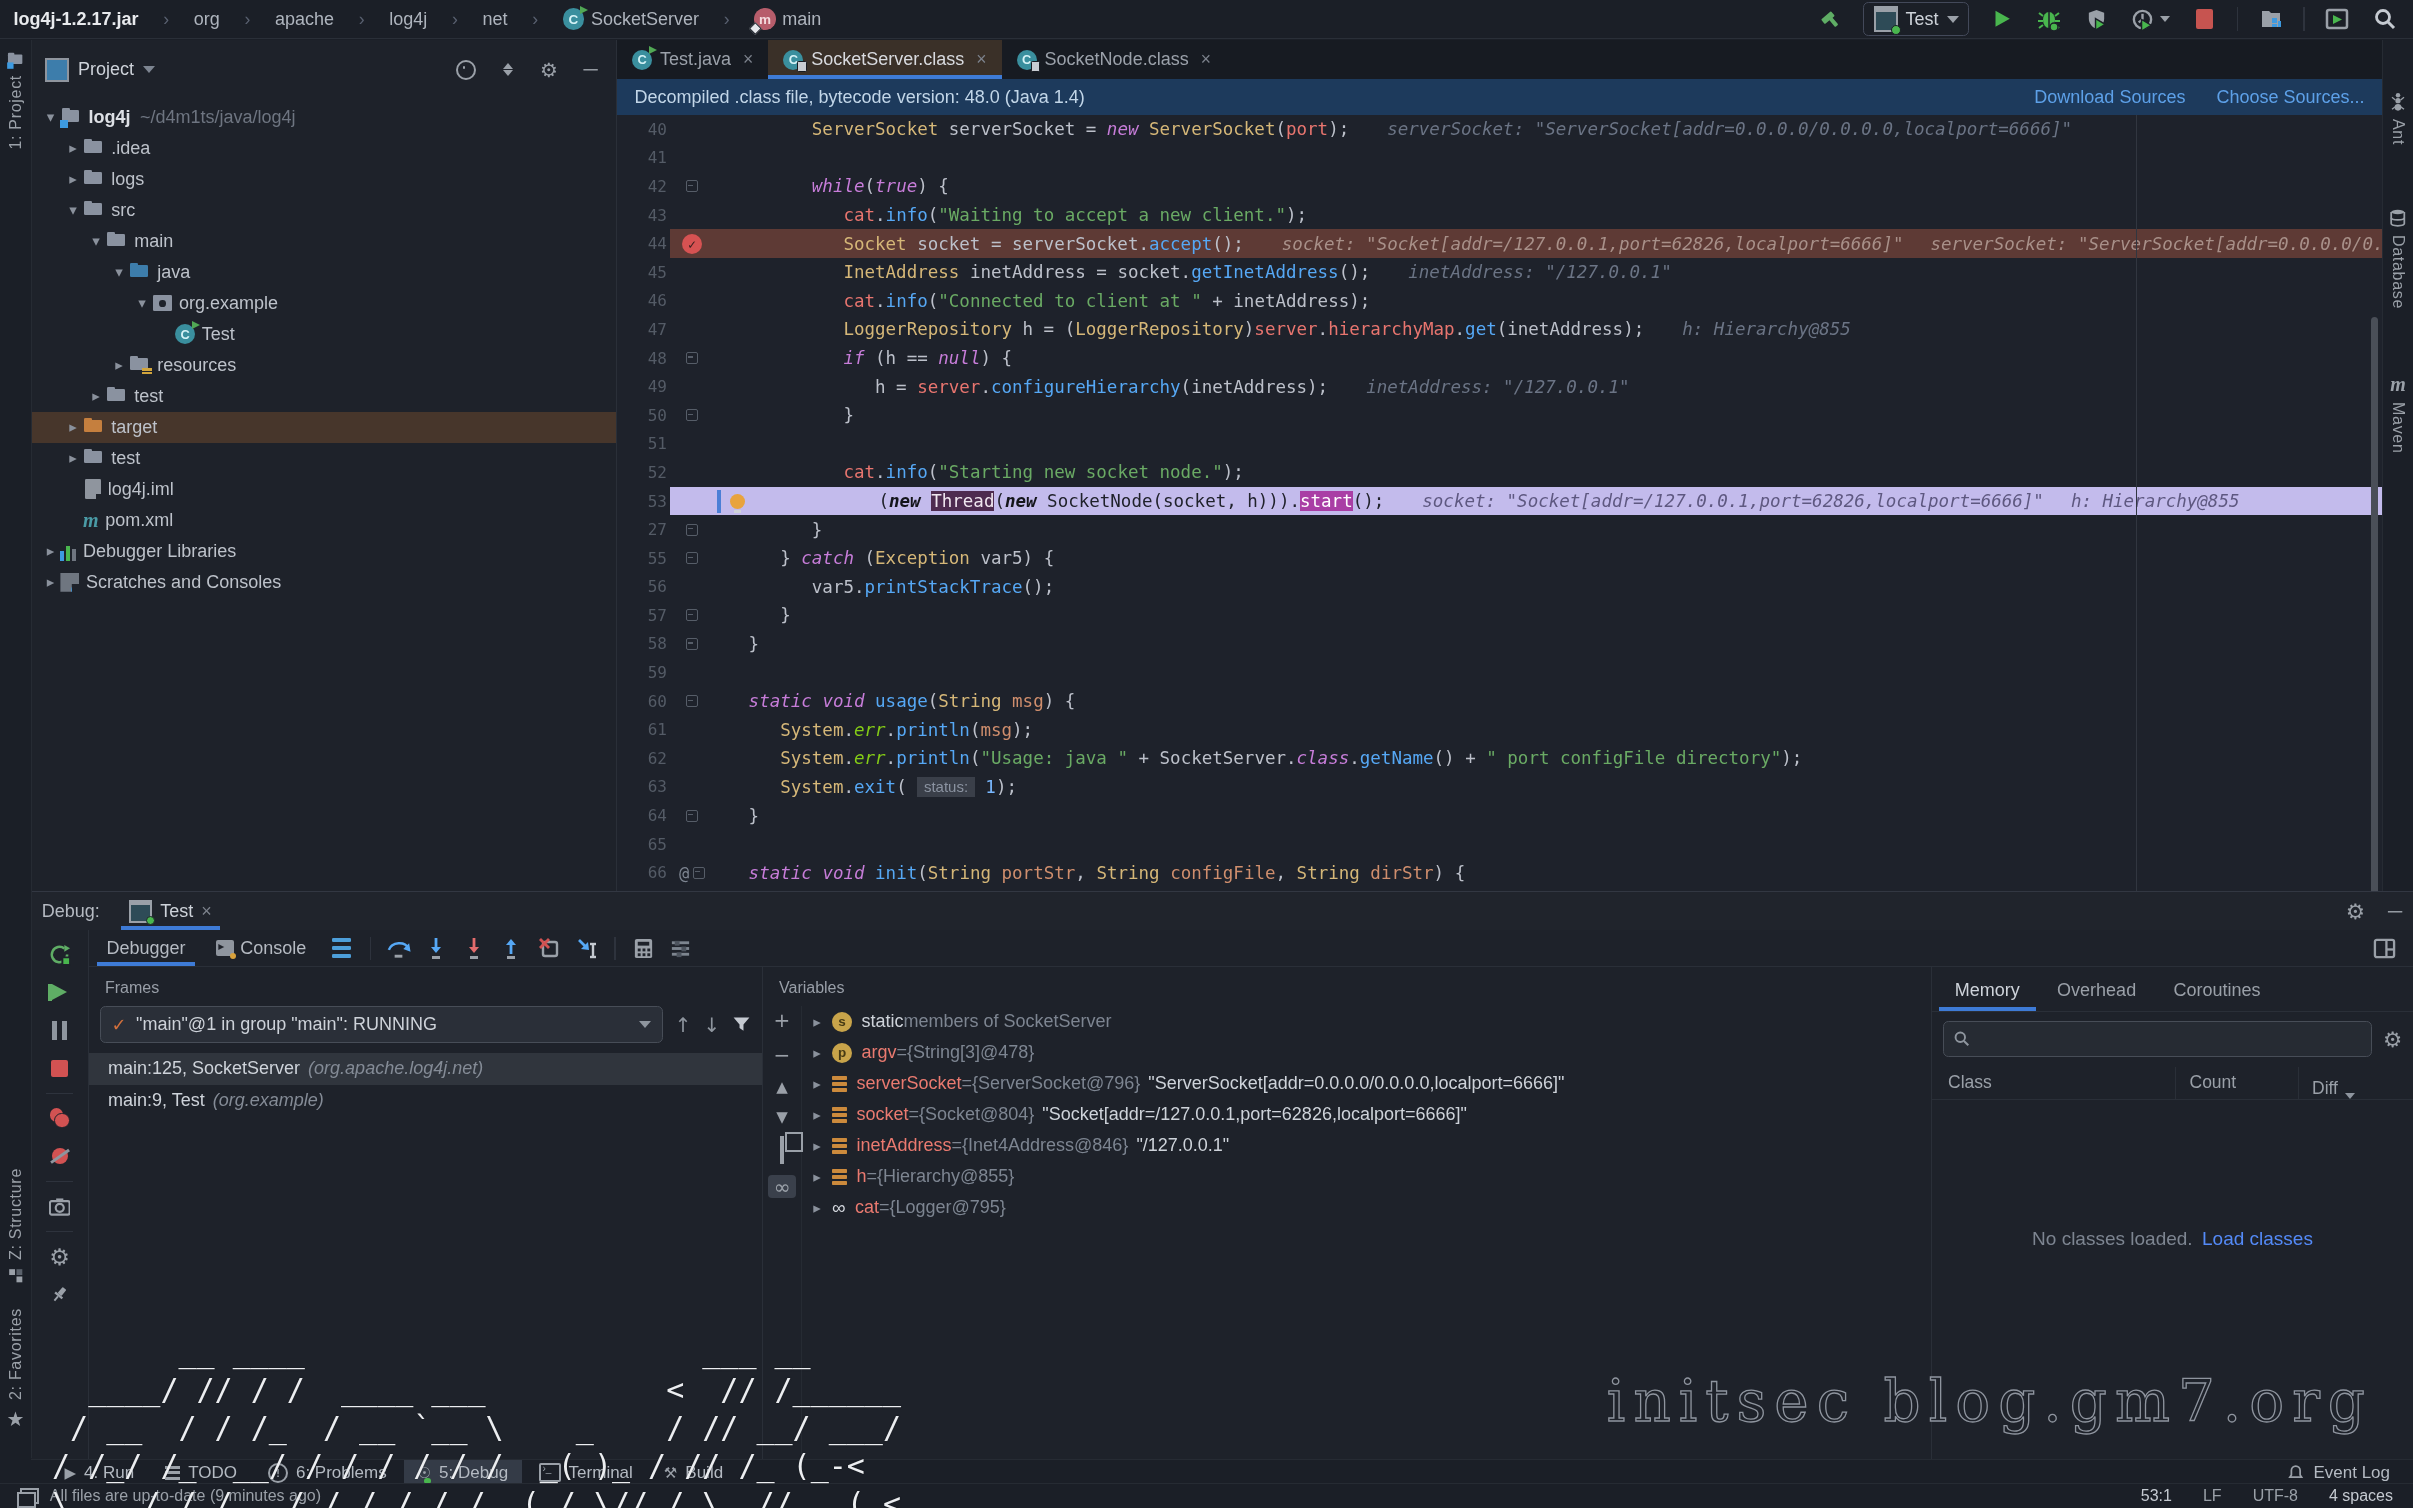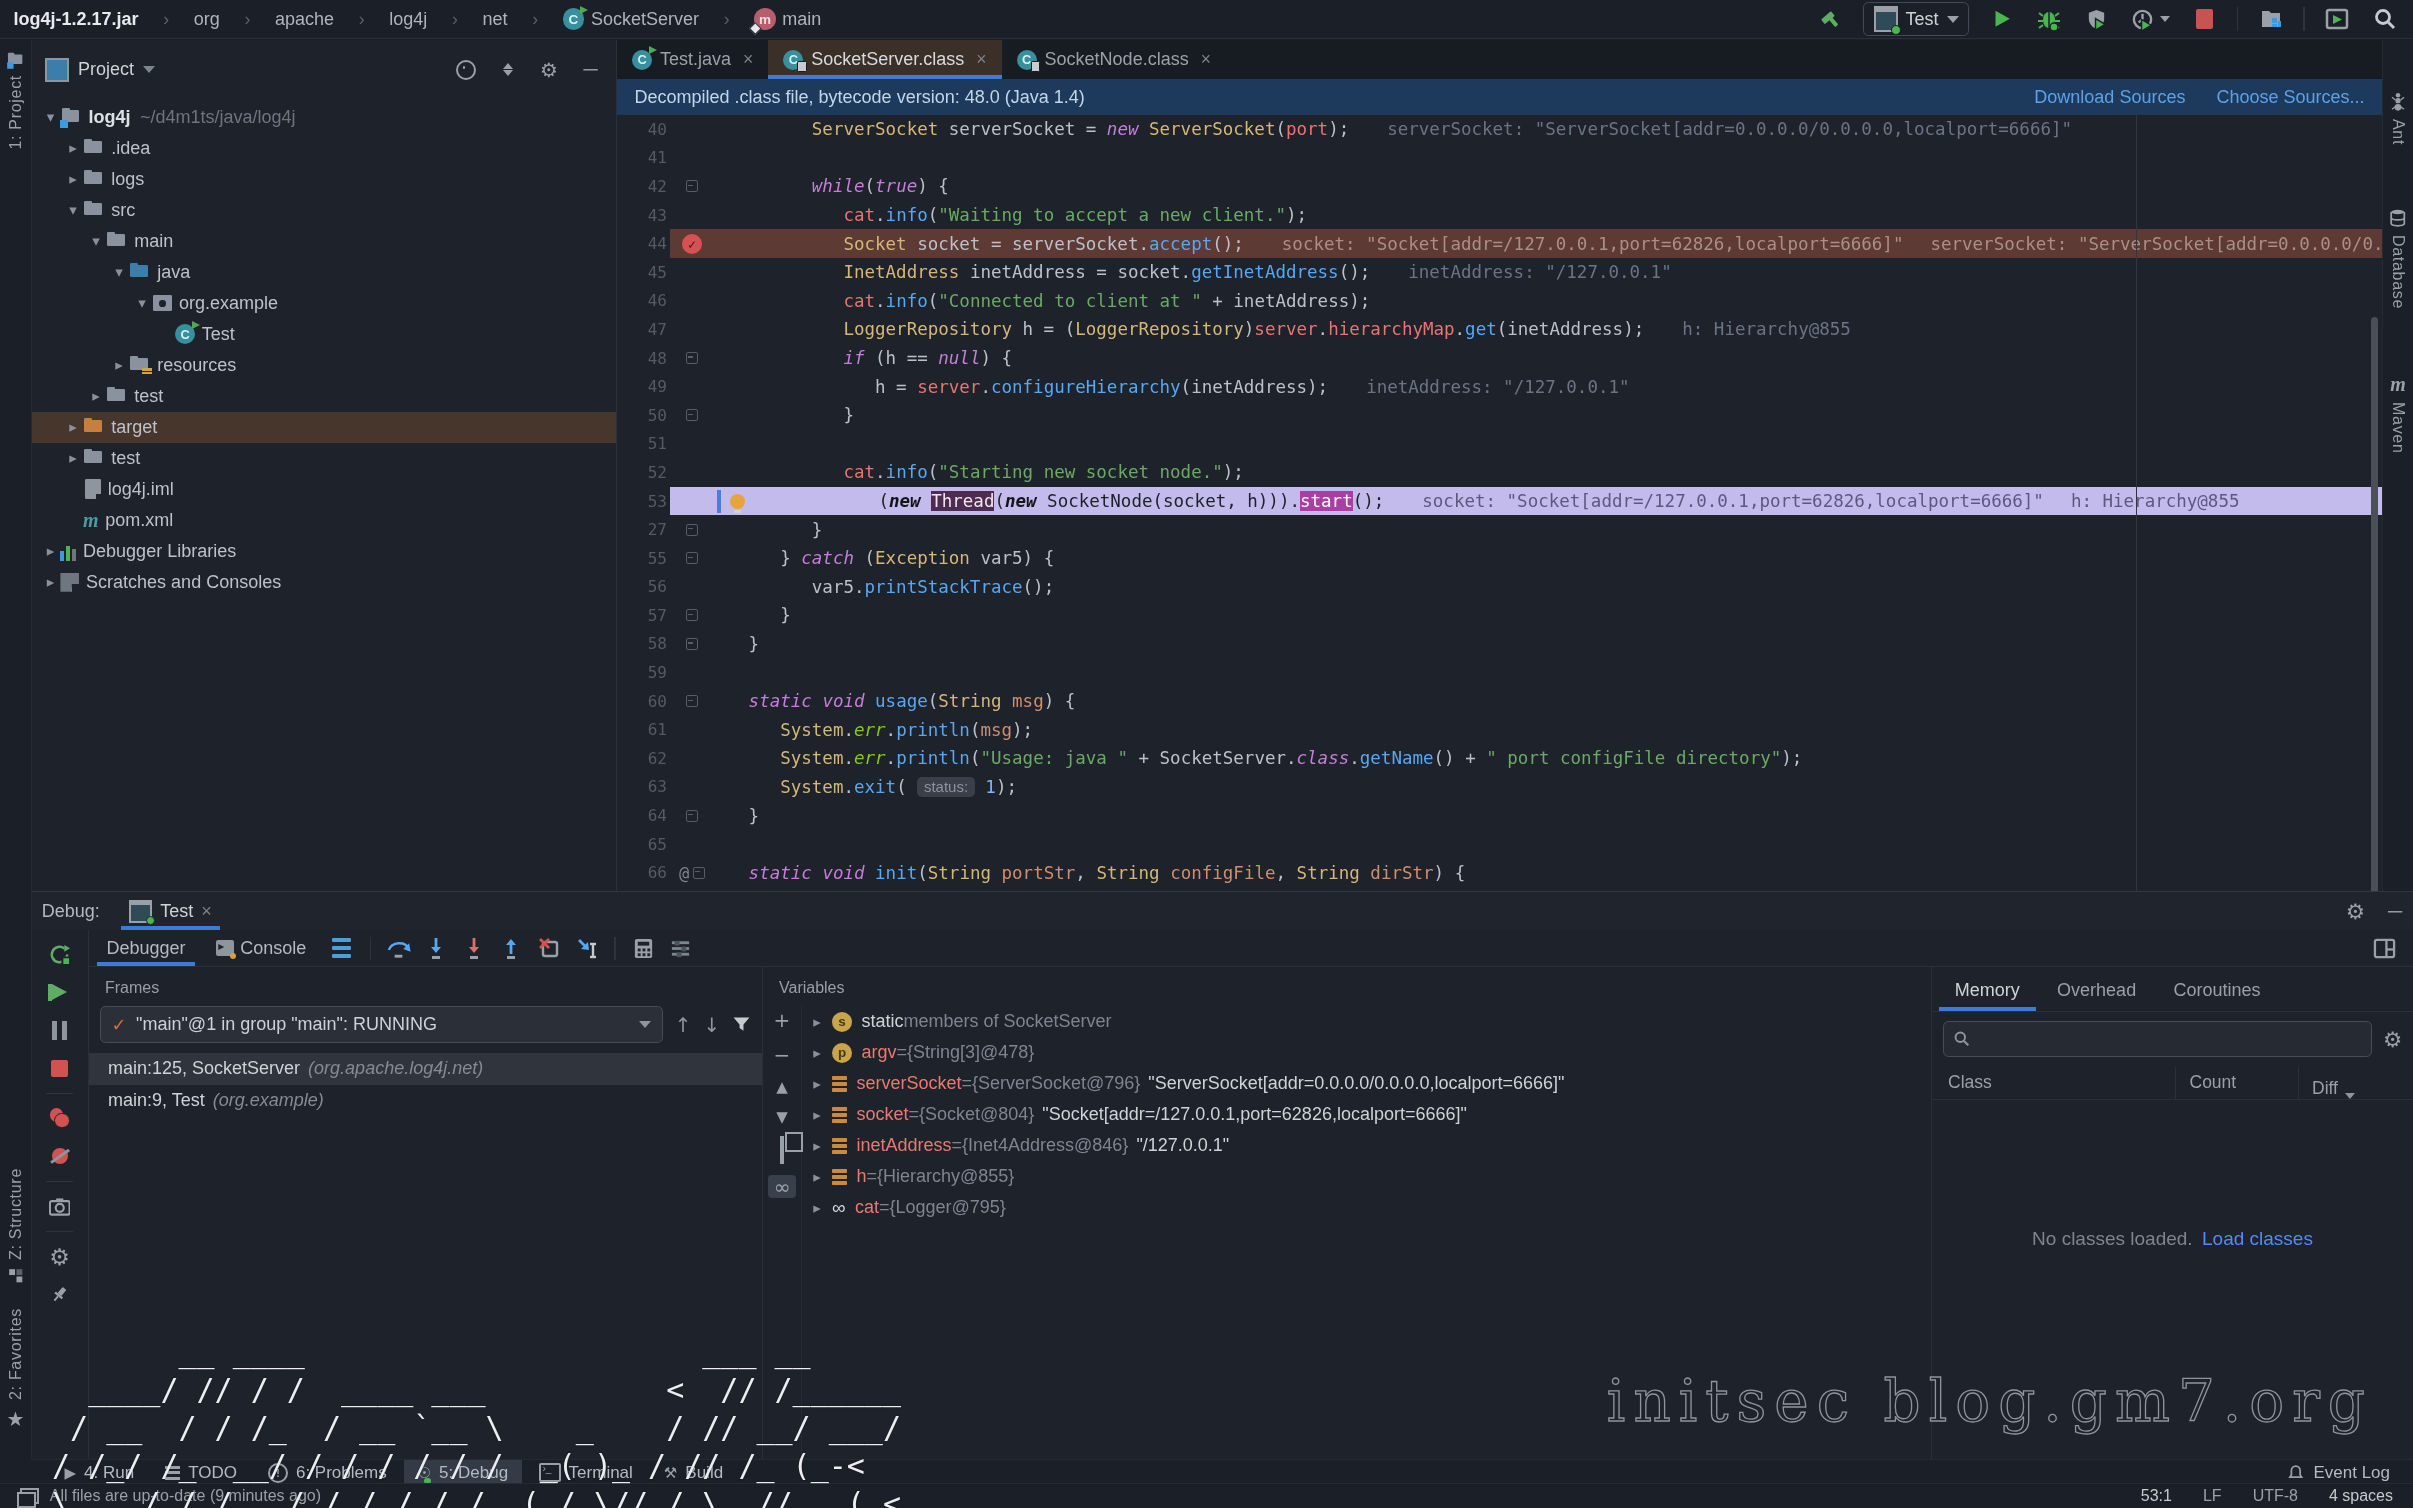"serverSocket:" .hint { font-style: none -> italic }
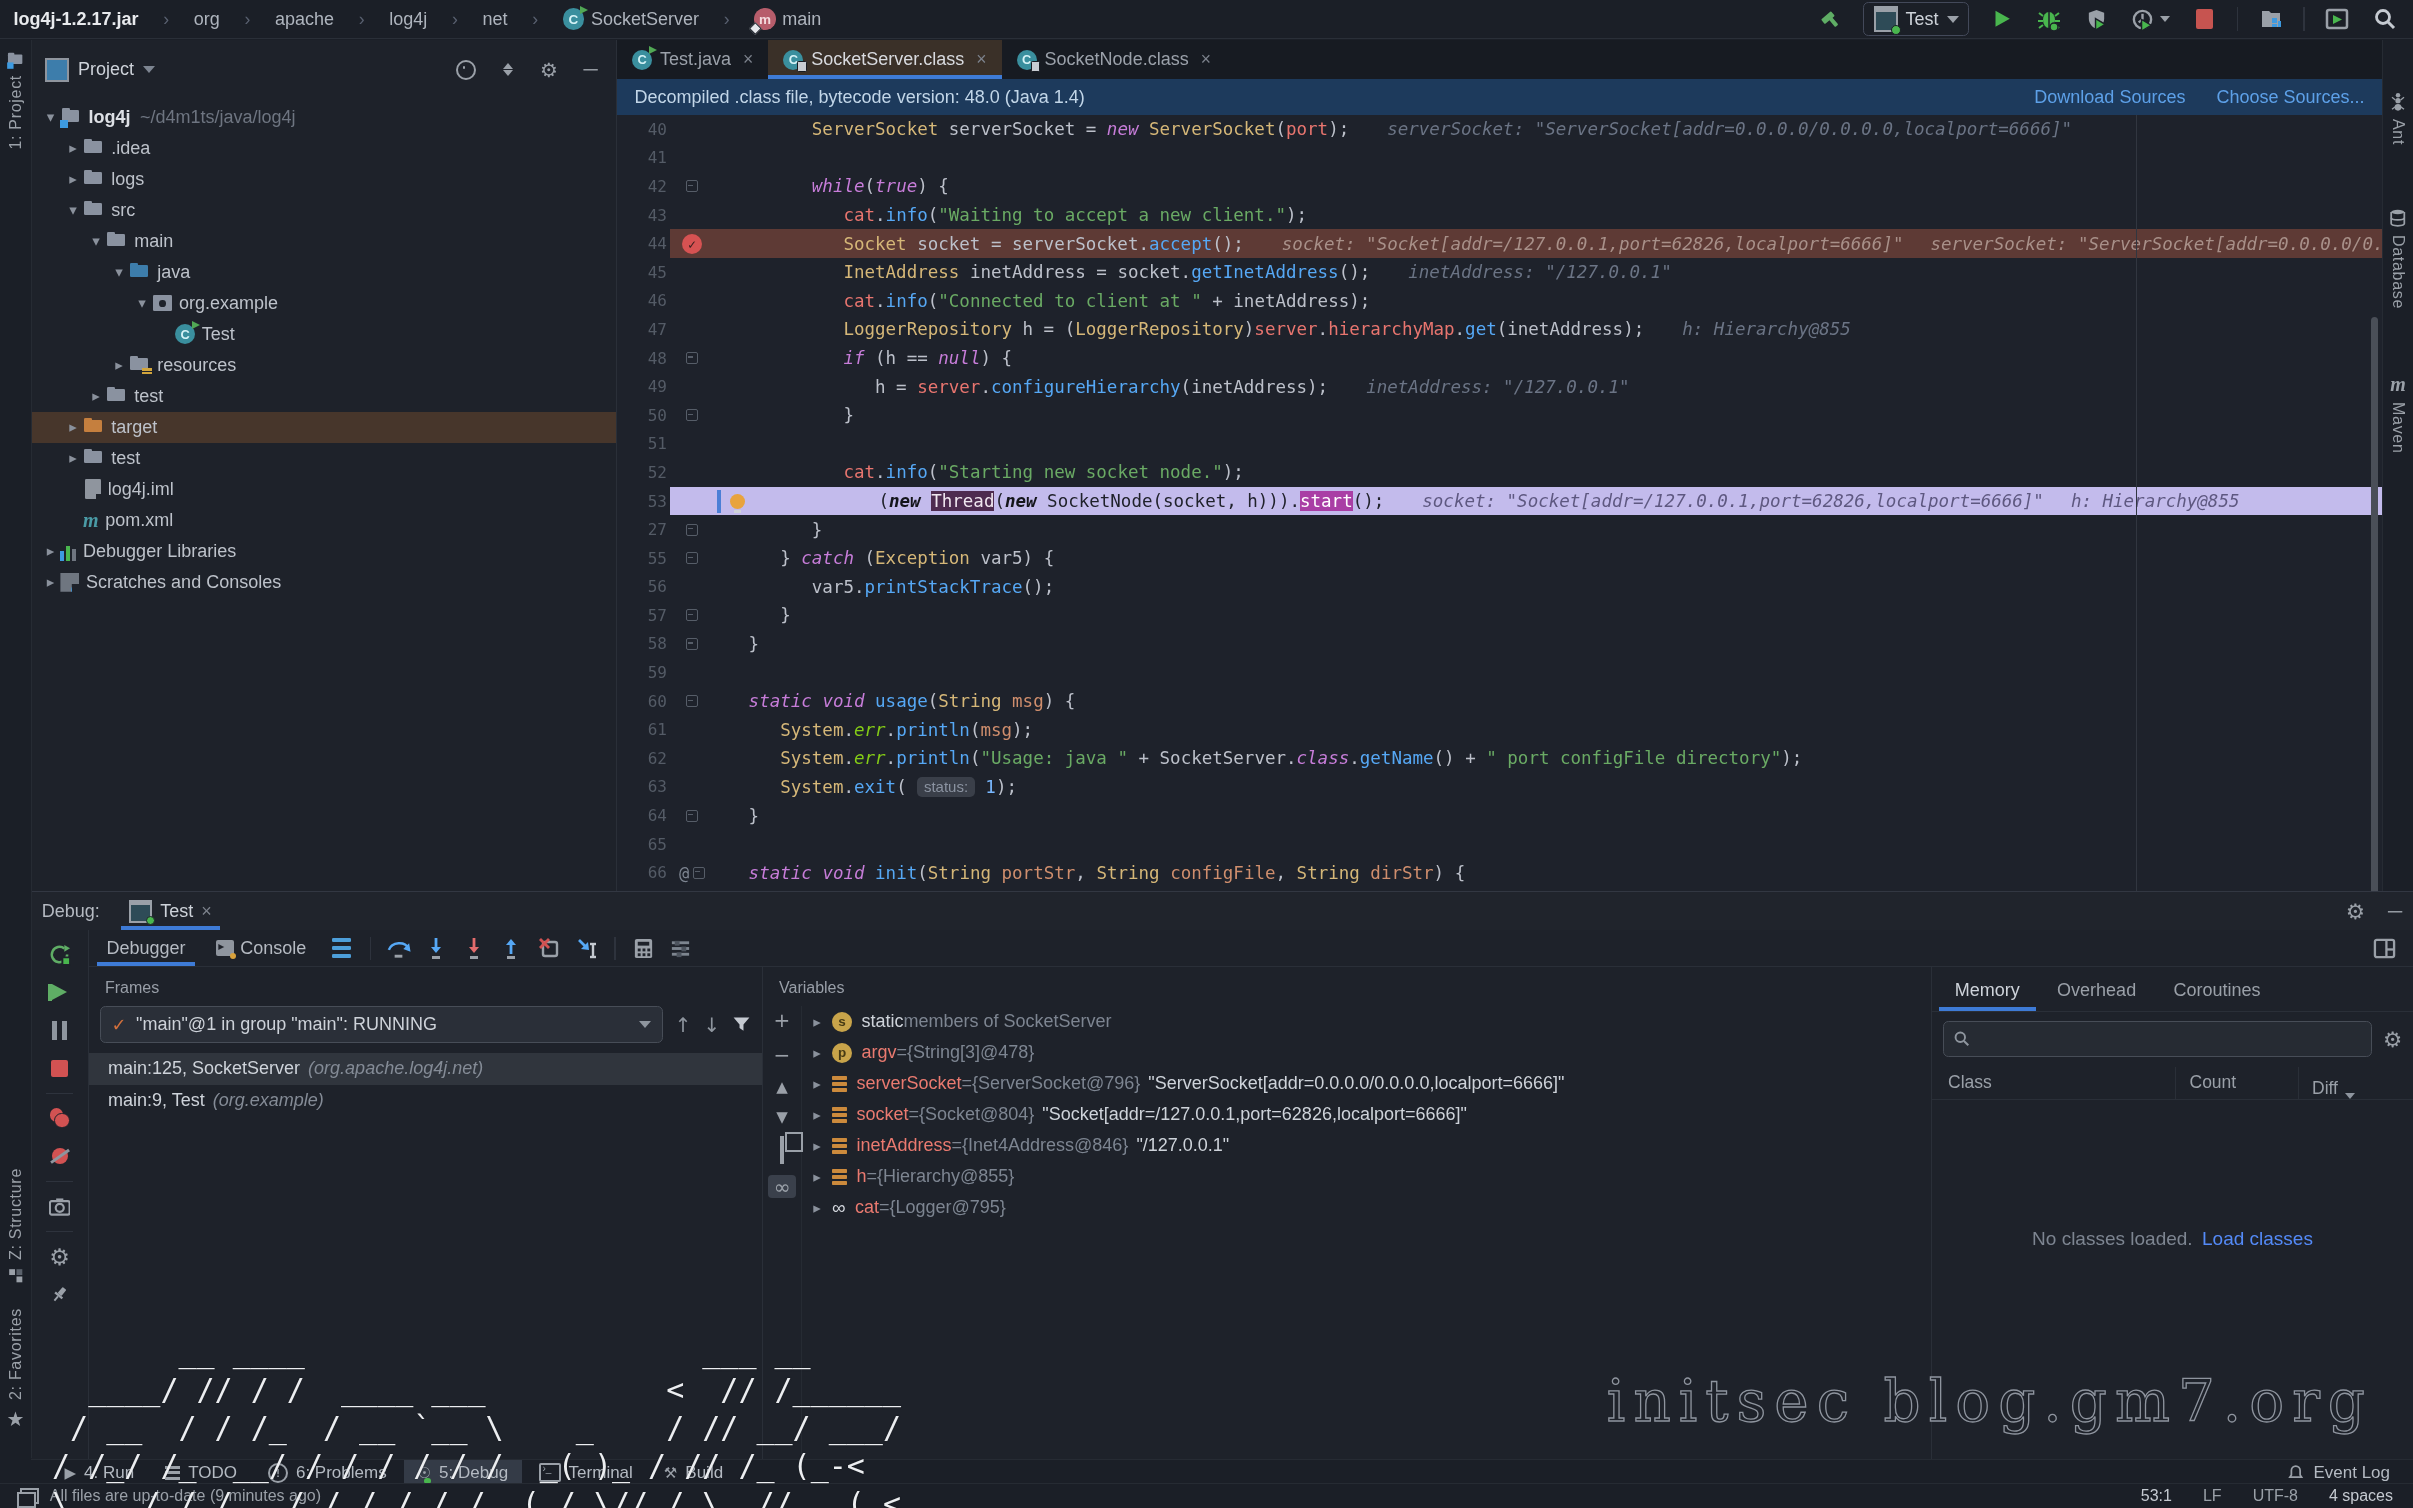"status:" .chip { border-radius: 5px -> 0 }
